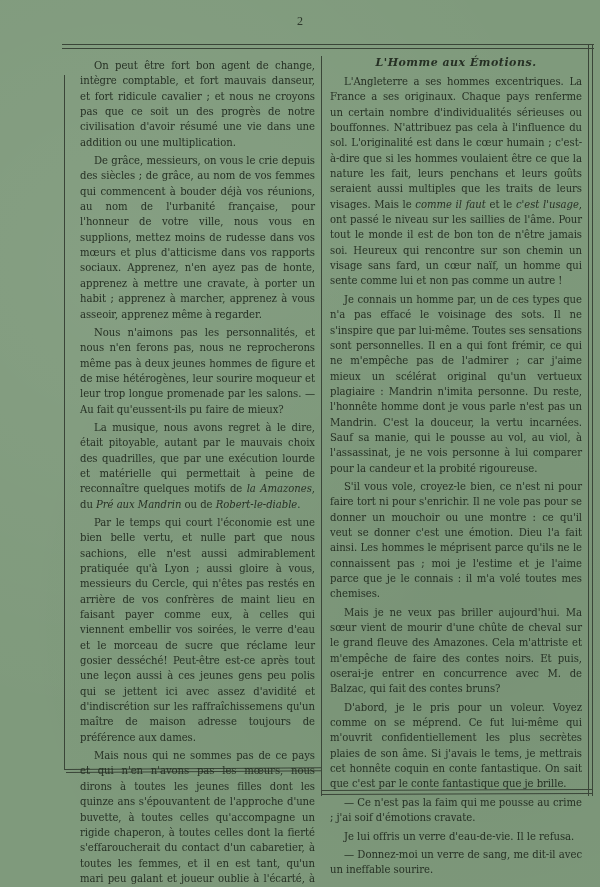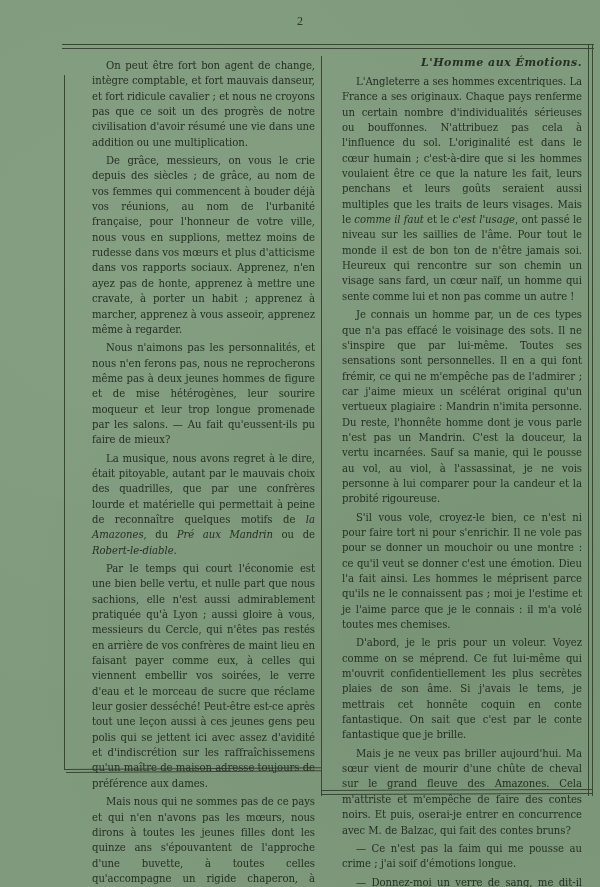"On peut être fort bon" .column p { margin: 0 0 3px 12px -> 0 0 3px 0 }
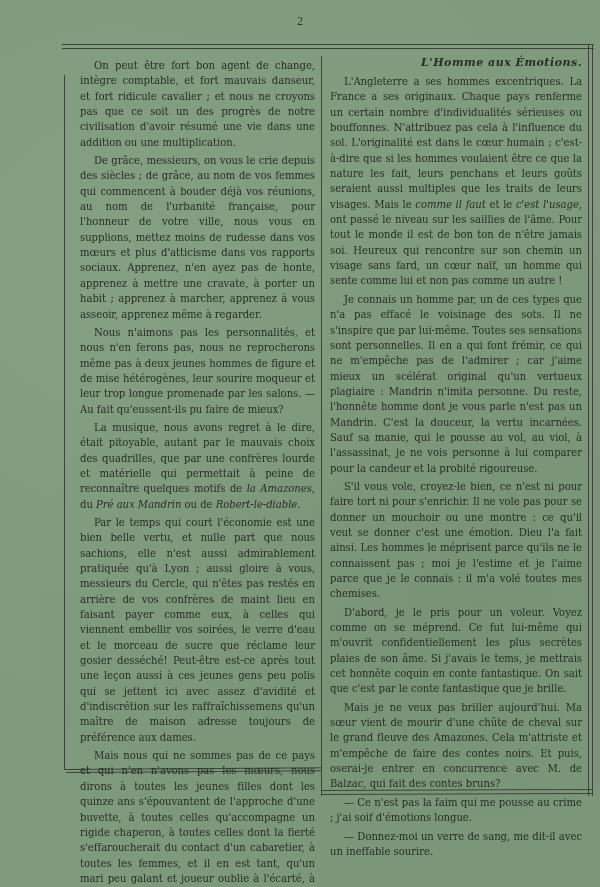"L'Homme aux Émotions." .article-title { text-align: right -> center }
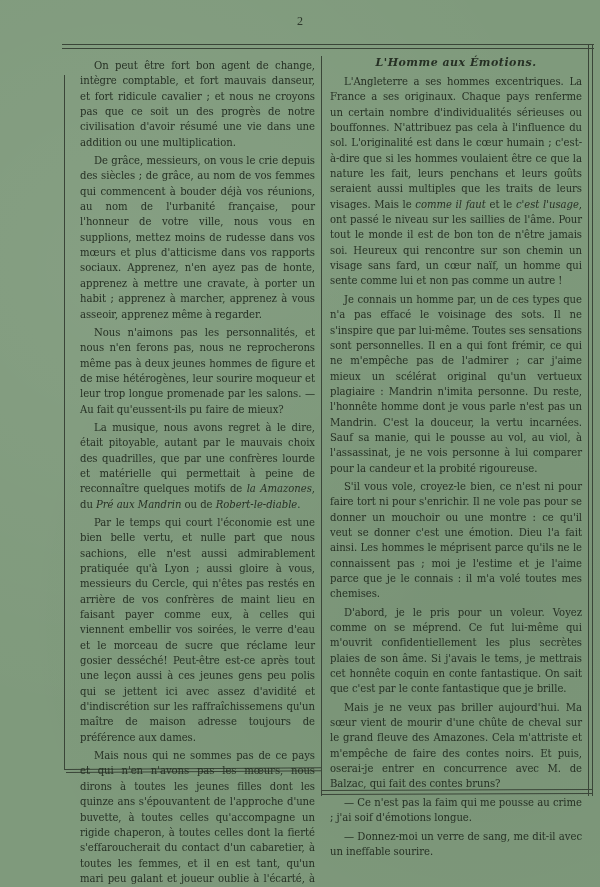"La musique, nous avons regret" span { text: confrères -> exécution }
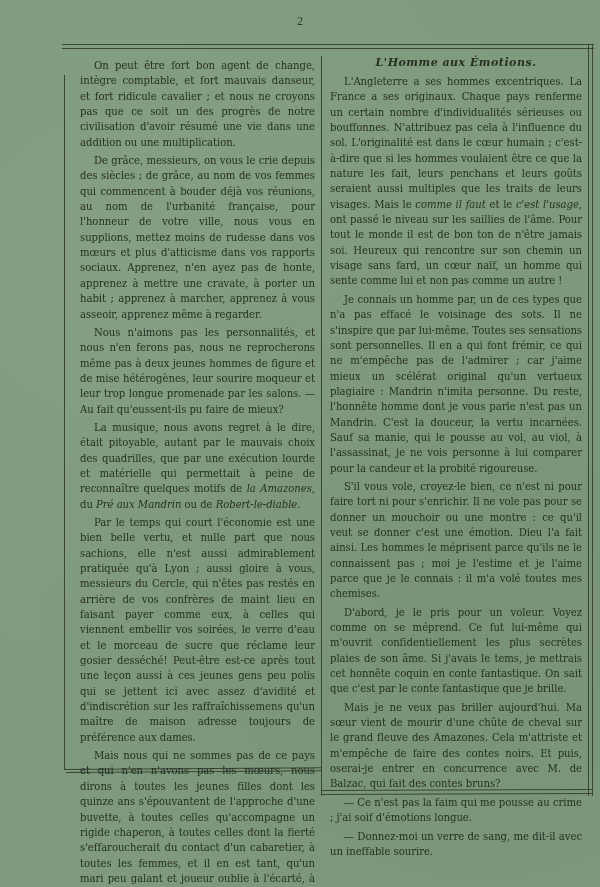"D'abord, je le pris pour" p { order: before "Mais je ne veux pas" -> after "Mais je ne veux pas" }
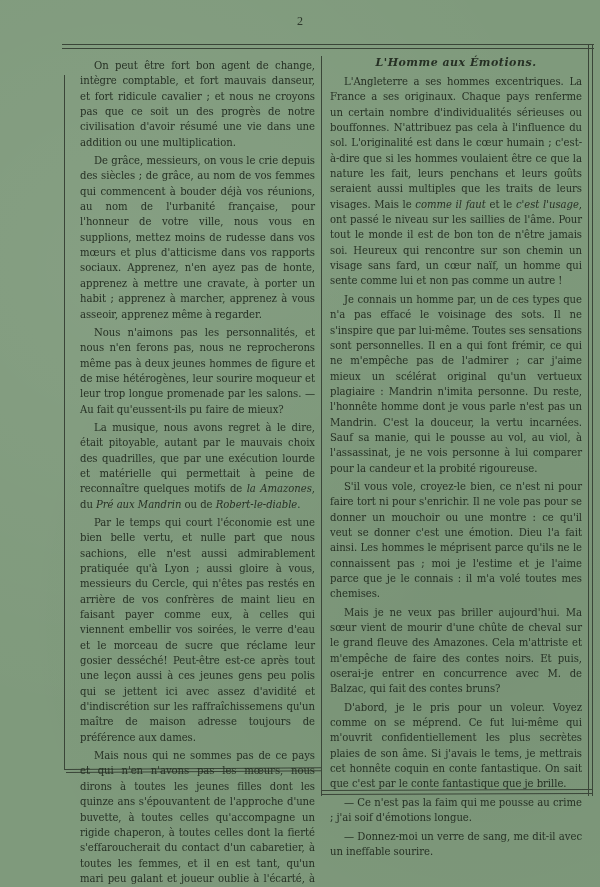"— Ce n'est pas la" p { text: longue -> cravate }
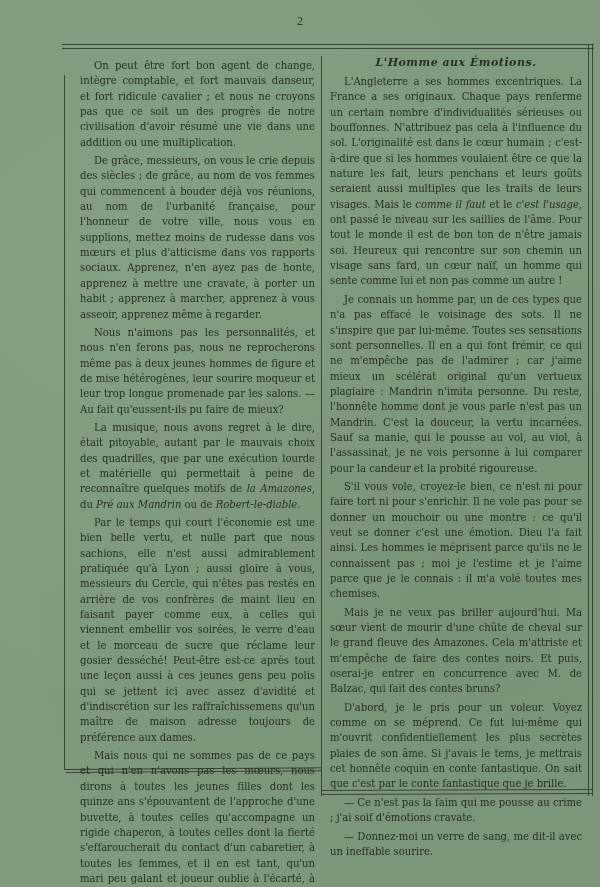"Je lui offris un verre" p { html: none -> <p>Je lui offris un verre d'eau-de-vie. Il le refusa.</p> }
